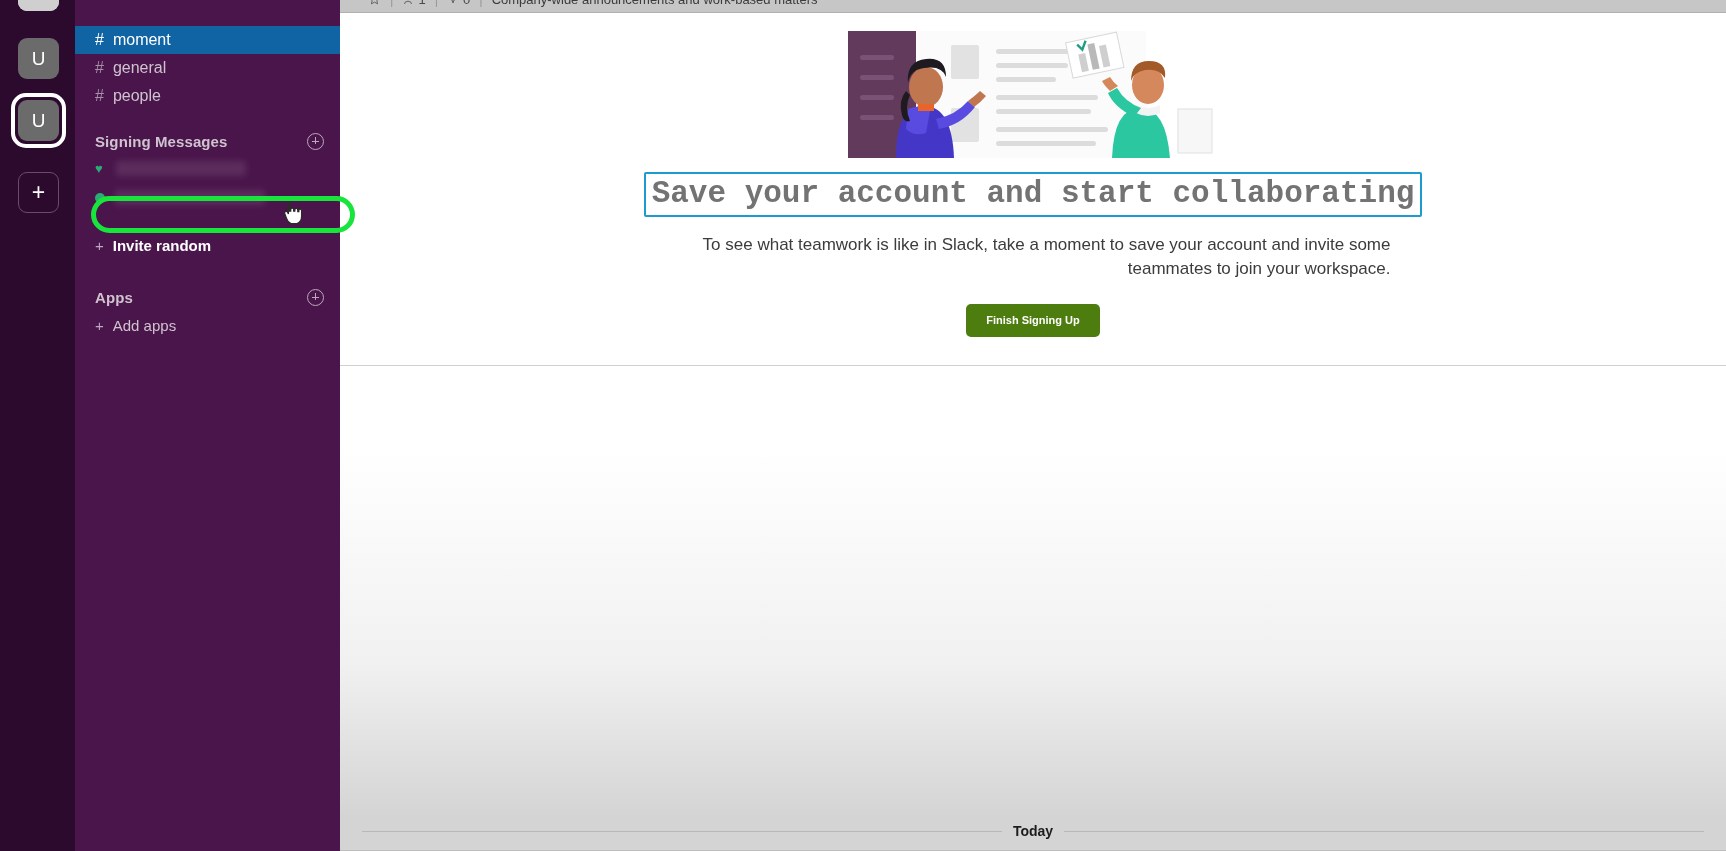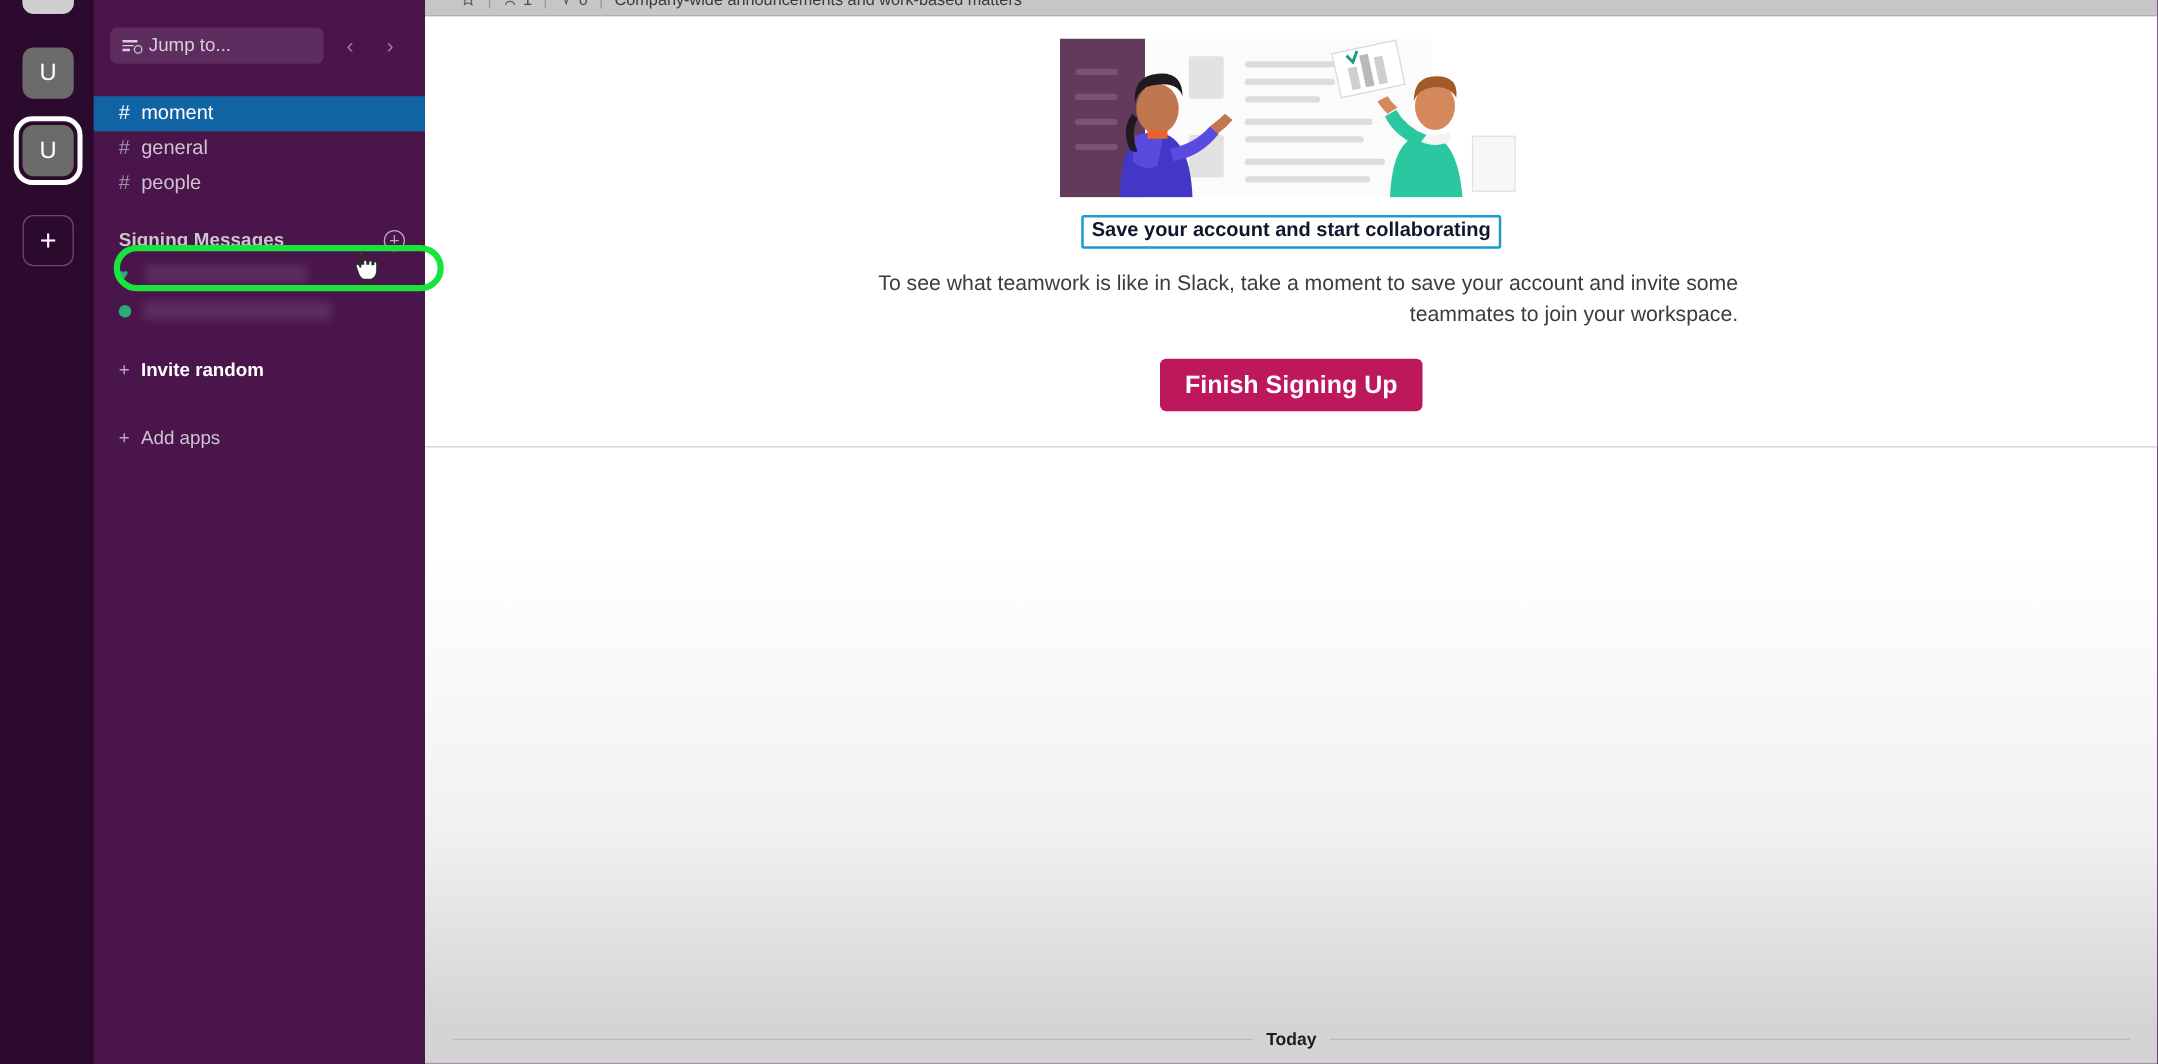"Jump to..." div.sidebar-top { html: <div> <div> <span> <i></i> <i></i> <i></i> <span></span> </span> <span>Jump to...</span> </div> <div> <div> <span>‹</span> </div> <div> <span>›</span> </div> </div> </div> -> none }
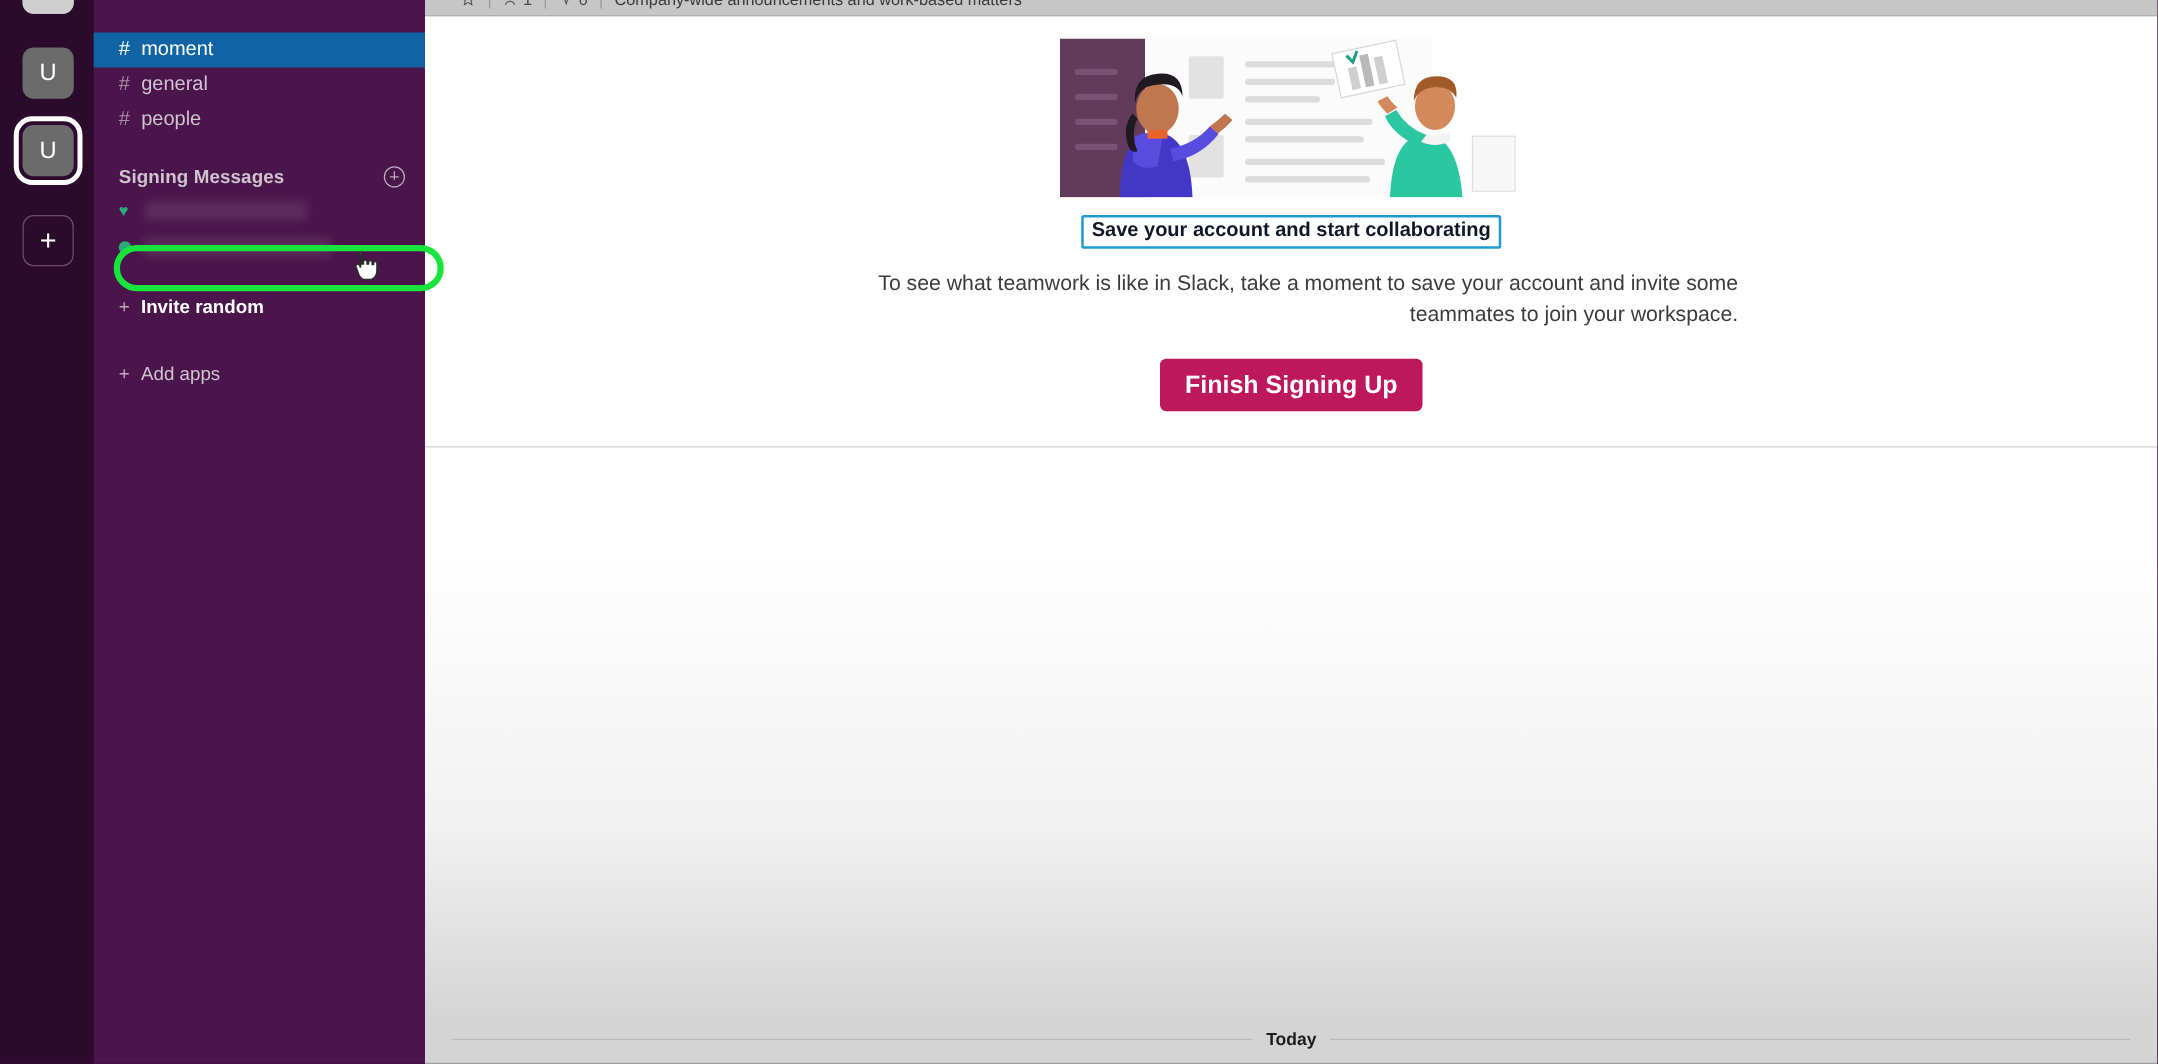"Save your account and start" .hero-title { color: #0f172a -> #737373; font-family: none -> Liberation Mono, monospace; font-size: 16px -> 31px }
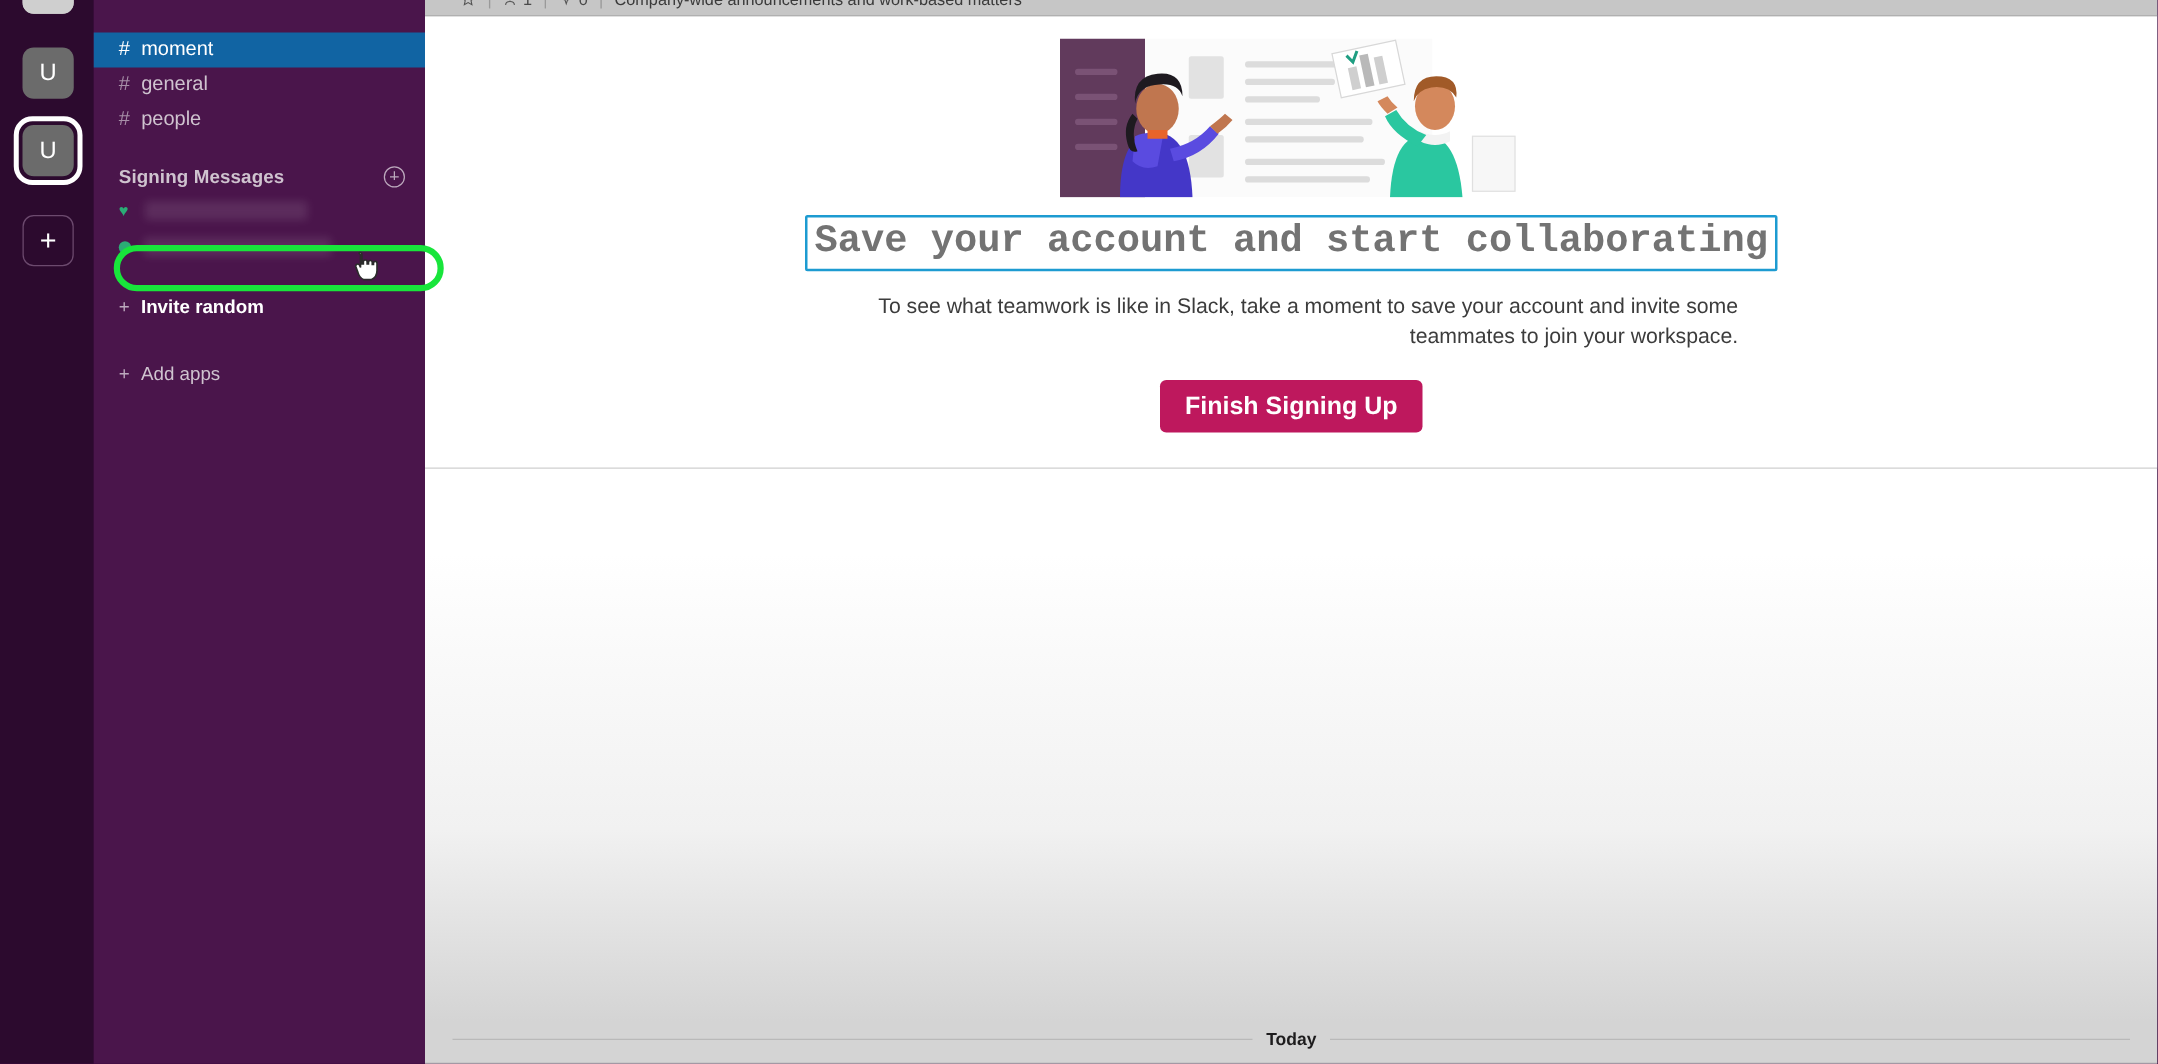"Apps" div.section-head { html: none -> <div> <span>Apps</span> <span></span> </div> }
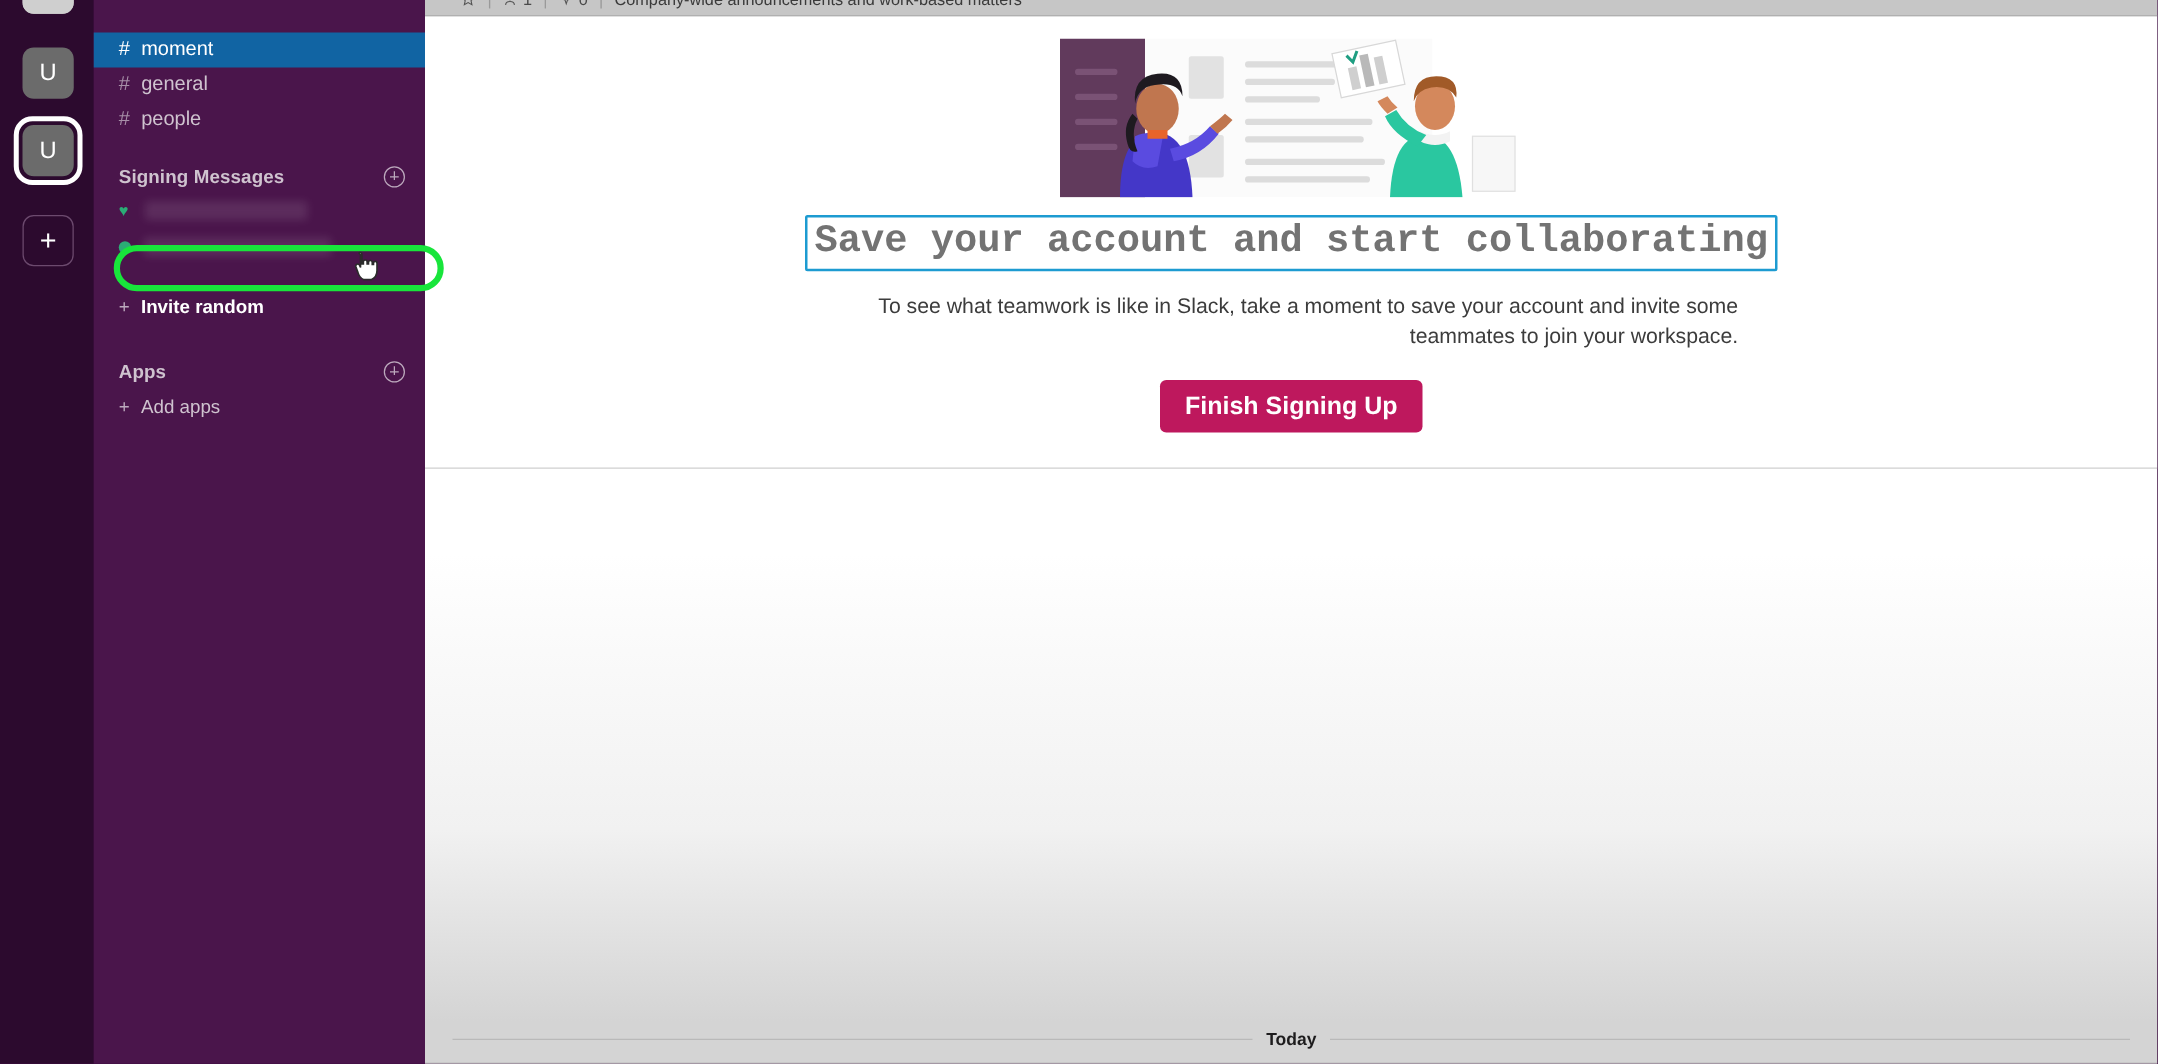"Finish Signing Up" .cta { background: #be185d -> #4d7c0f; font-size: 20px -> 11px }
